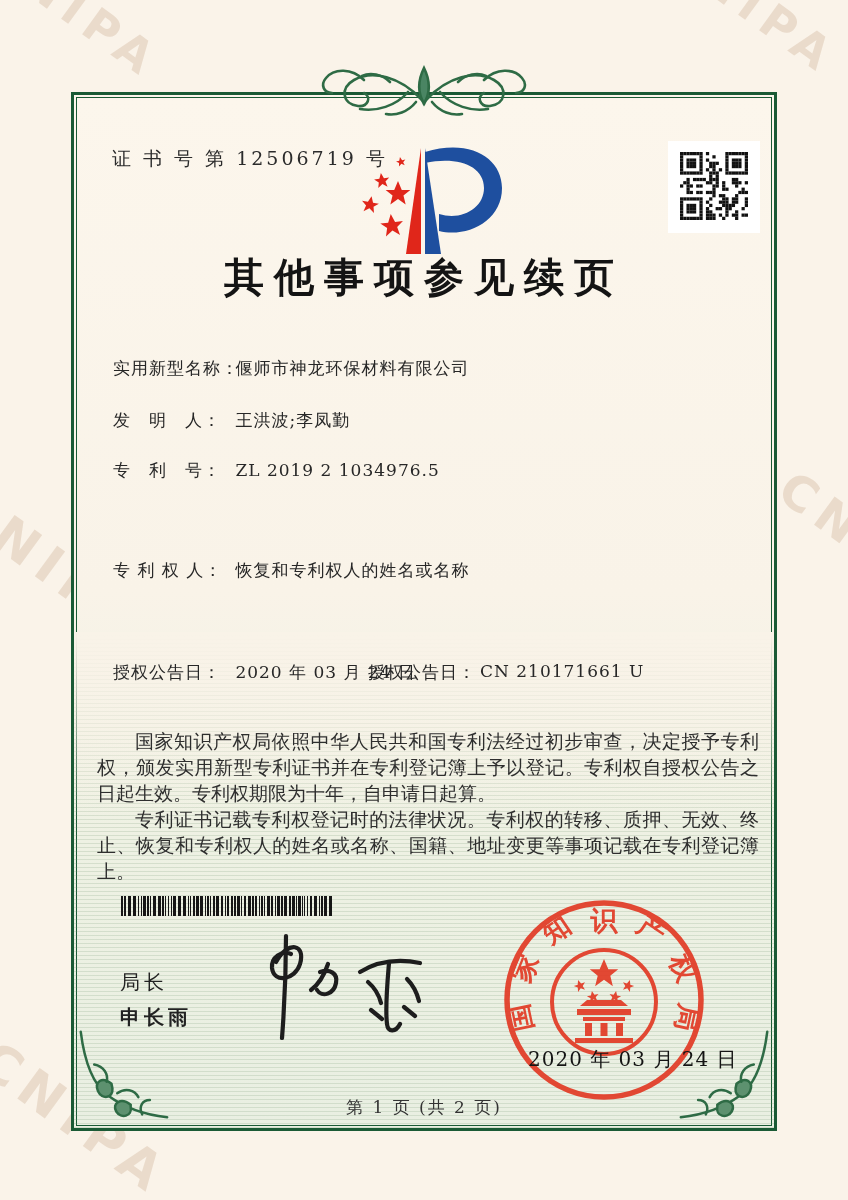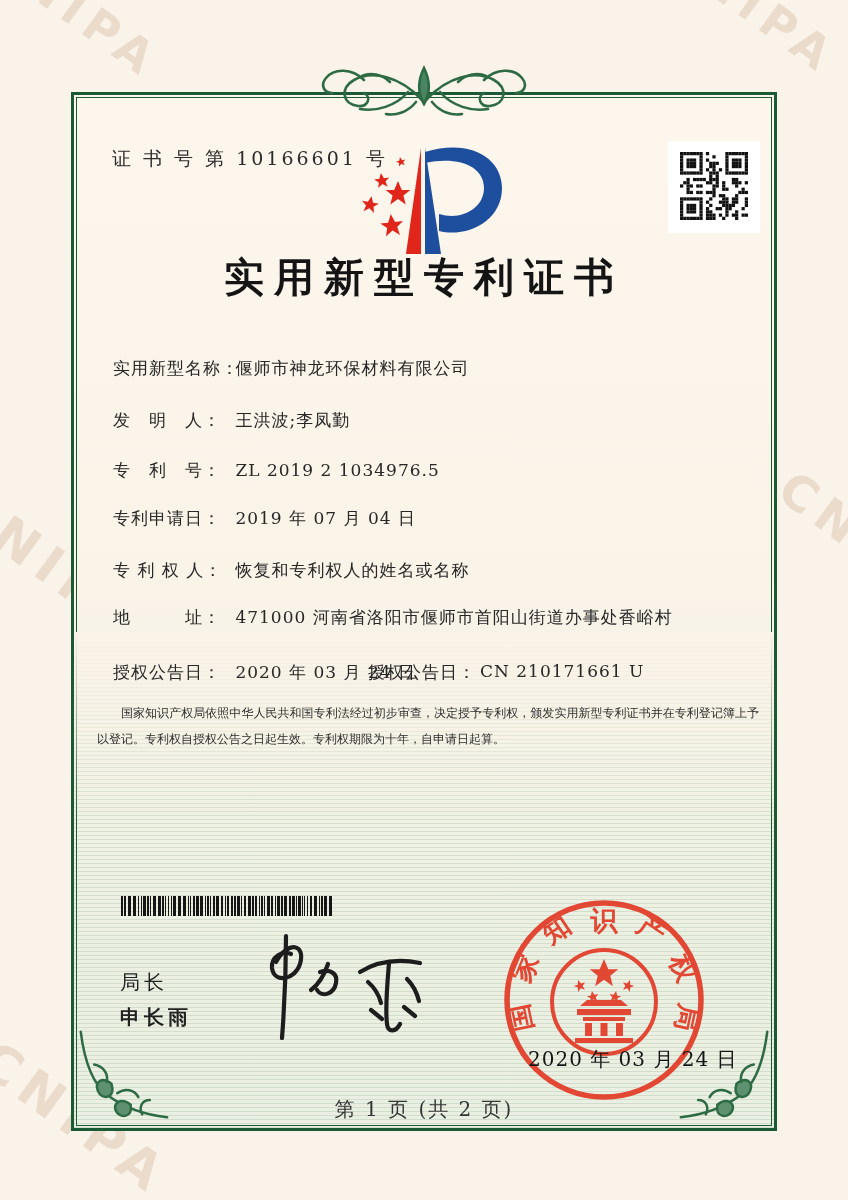"证 书 号 第 10166601" div.abs { text: 10166601 -> 12506719 }
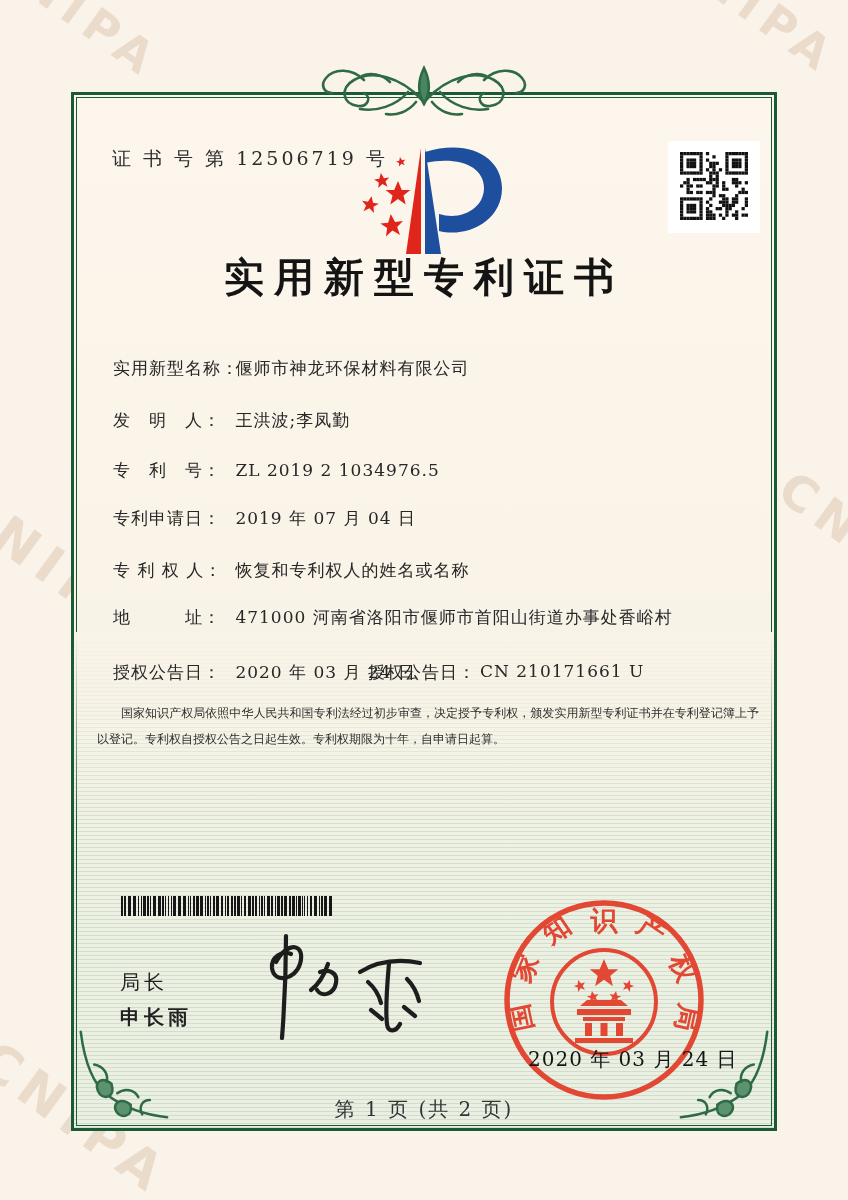"实用新型专利证书" div.abs { text: 实用新型专利证书 -> 其他事项参见续页 }
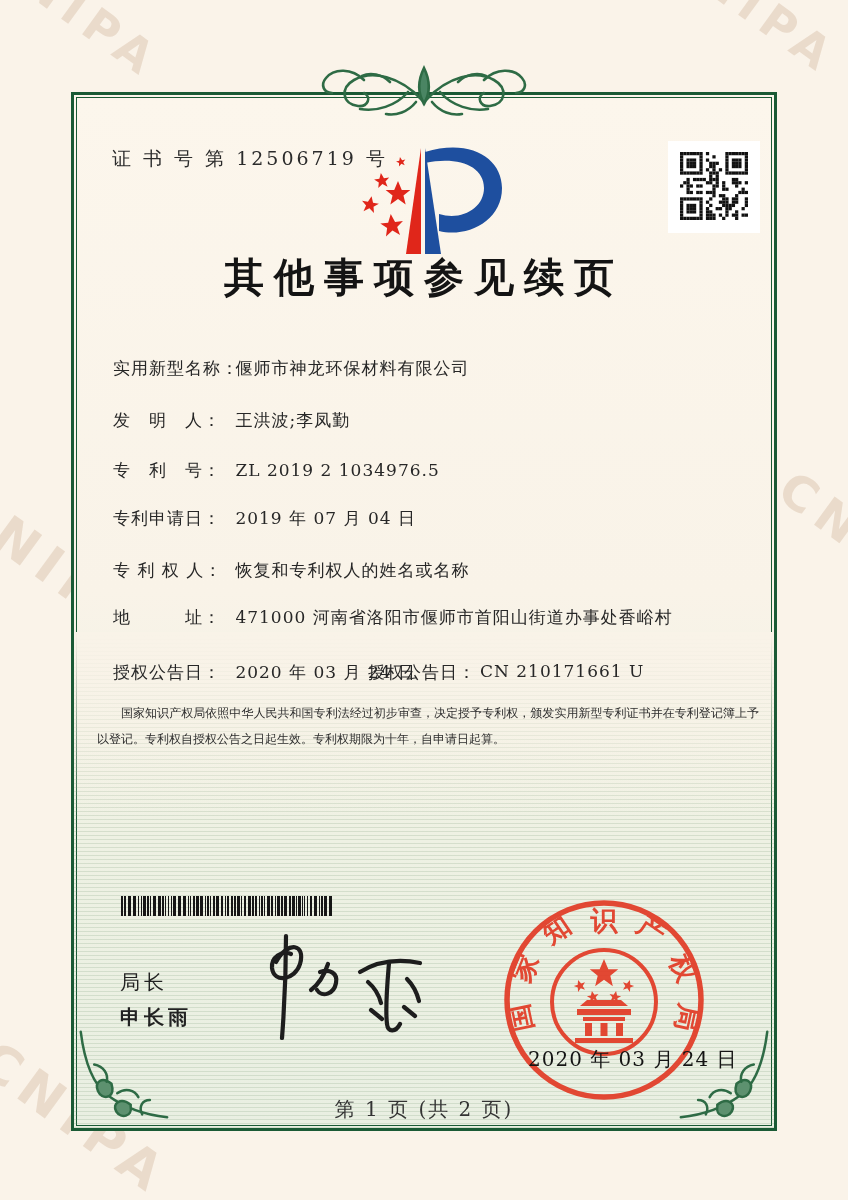"专利申请日： 2019 年 07 月" div.abs { html: <div> <span>专利申请日：</span> <span>2019 年 07 月 04 日</span> </div> -> none }
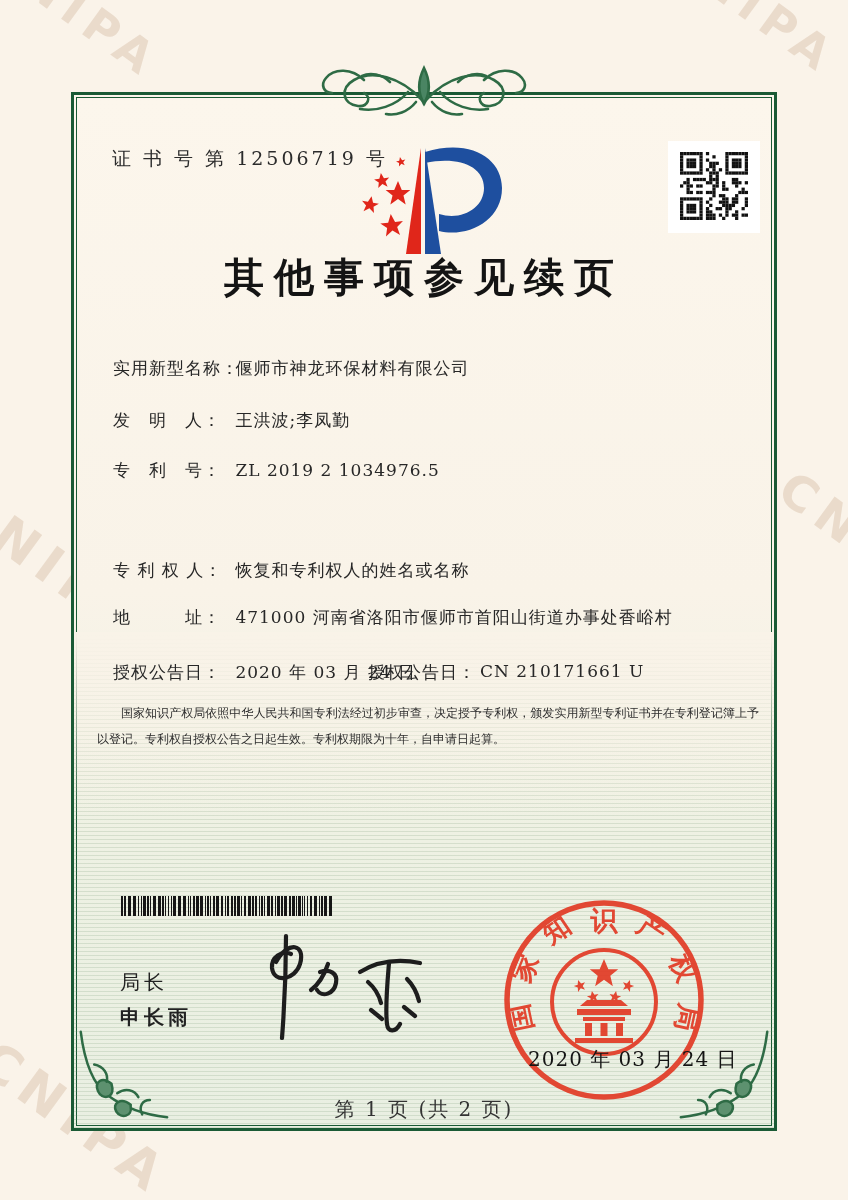"地 址： 471000 河南省洛阳市偃师市首阳山街道办事处香峪村" div.abs { html: <div> <span>地 址：</span> <span>471000 河南省洛阳市偃师市首阳山街道办事处香峪村</span> </div> -> none }
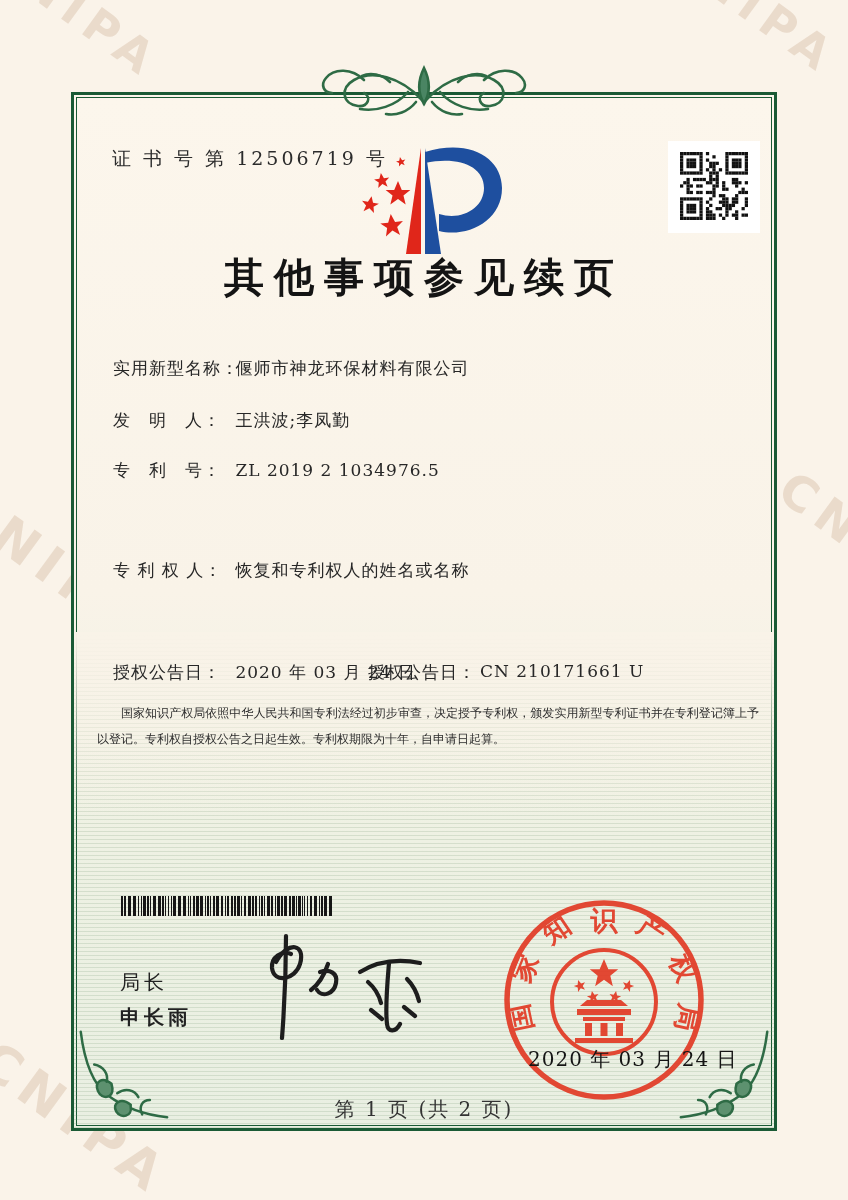"国家知识产权局依照中华人民共和国专利法经过初步审查，决定授予专利权，颁发实用新型" .paras { font-size: 12px -> 19px; top: 700px -> 728px }
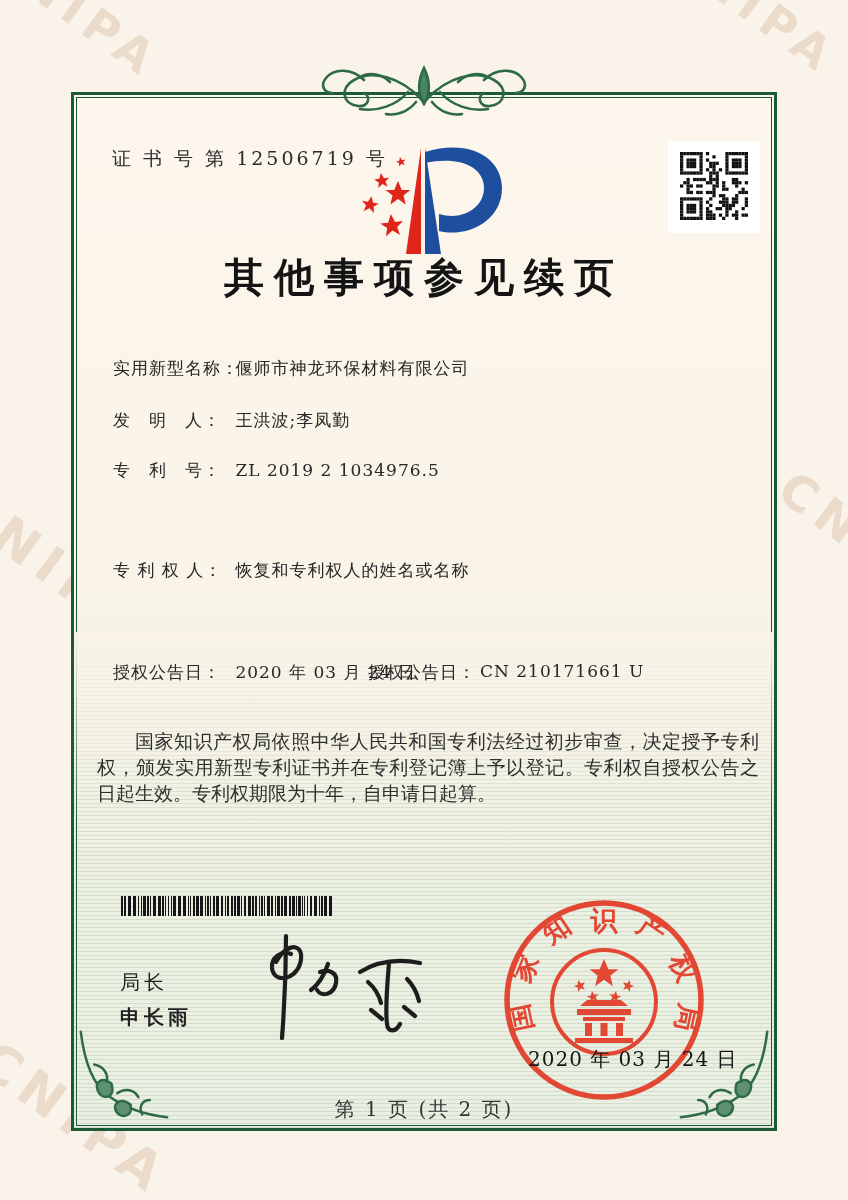"专利证书记载专利权登记时的法律状况。专利权的转移、质押、无效、终止、恢复和专利权" p { html: none -> <p>专利证书记载专利权登记时的法律状况。专利权的转移、质押、无效、终止、恢复和专利权人的姓名或名称、国籍、地址变更等事项记载在专利登记簿上。</p> }
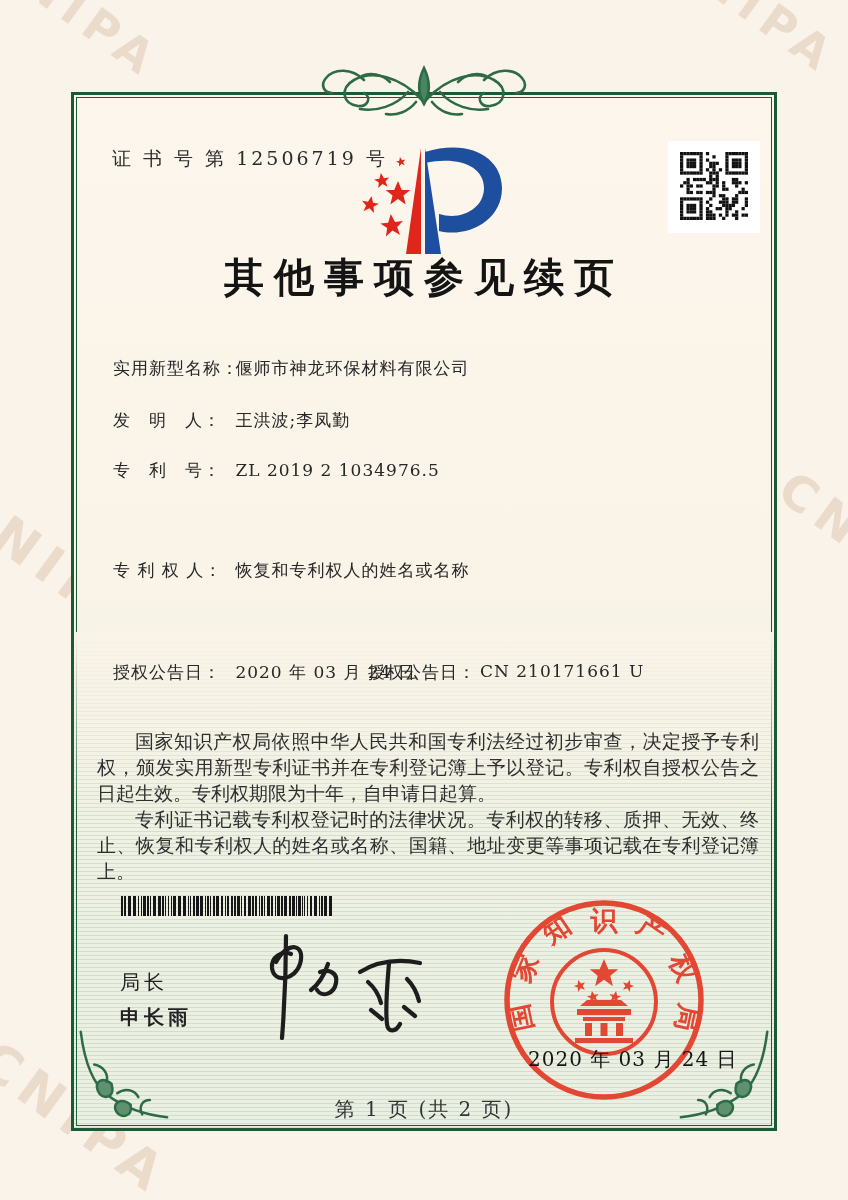"第 1 页 (共 2" .pageno { font-size: 20px -> 17px }
